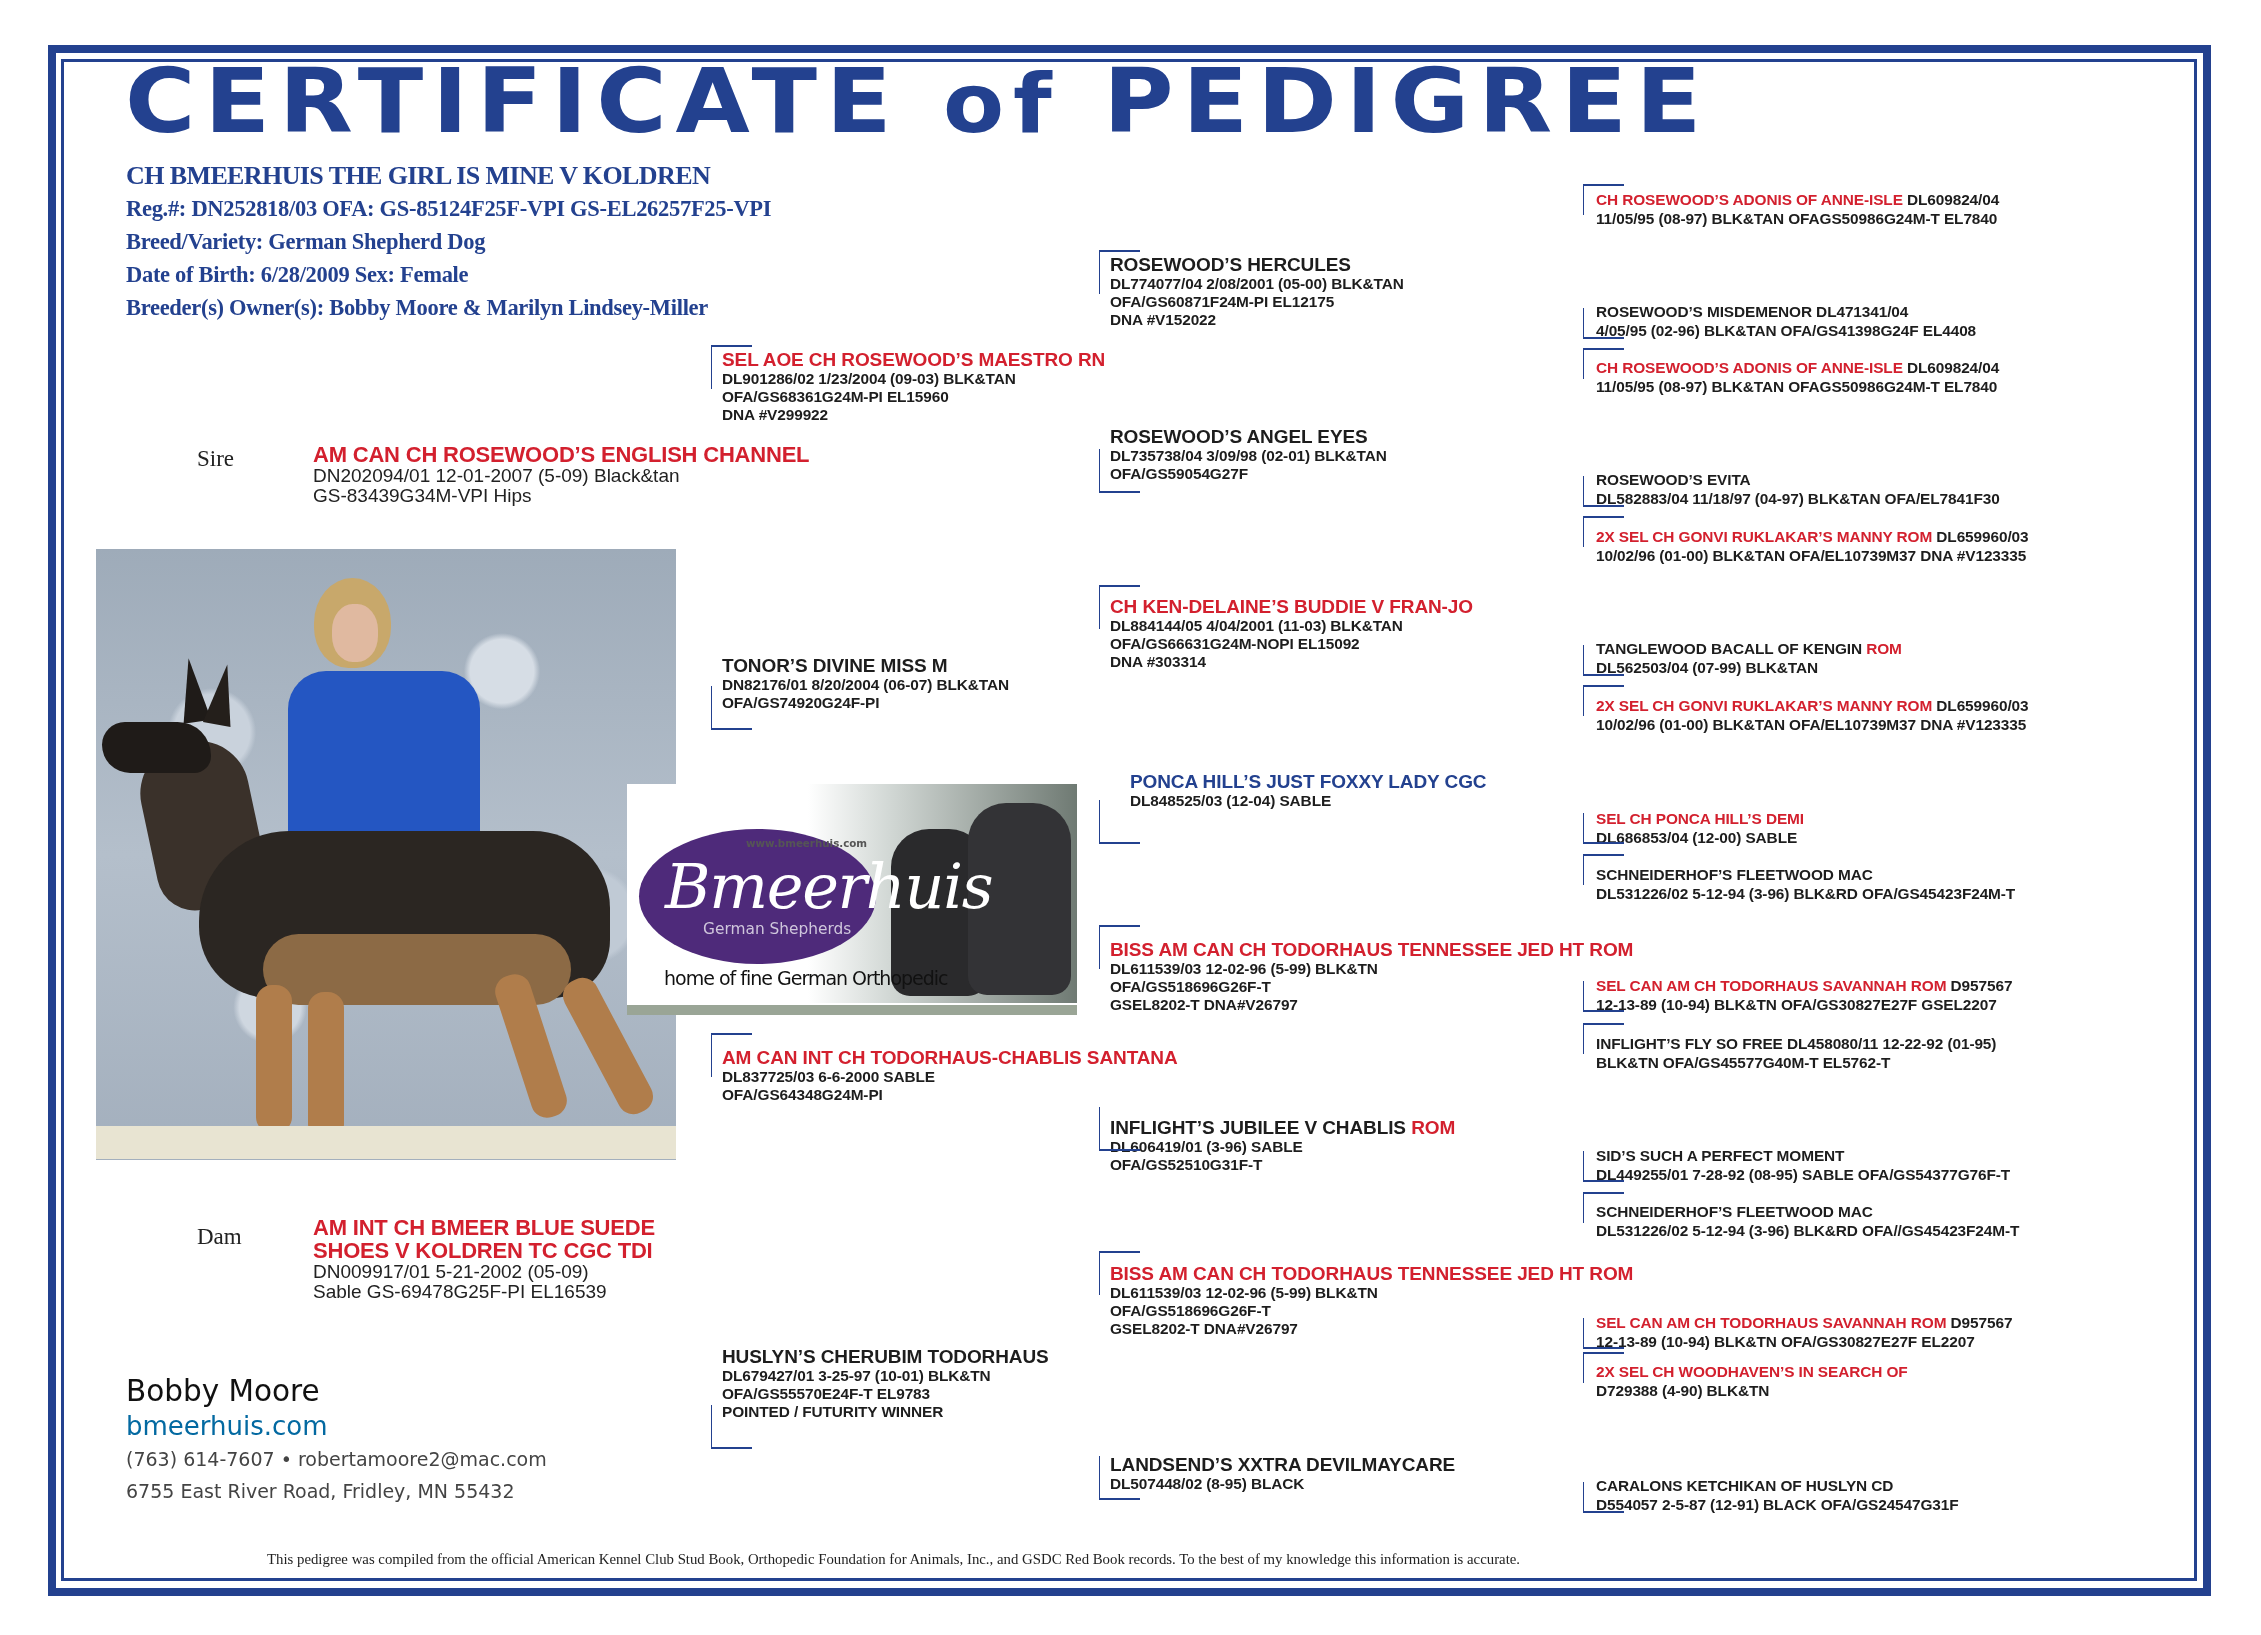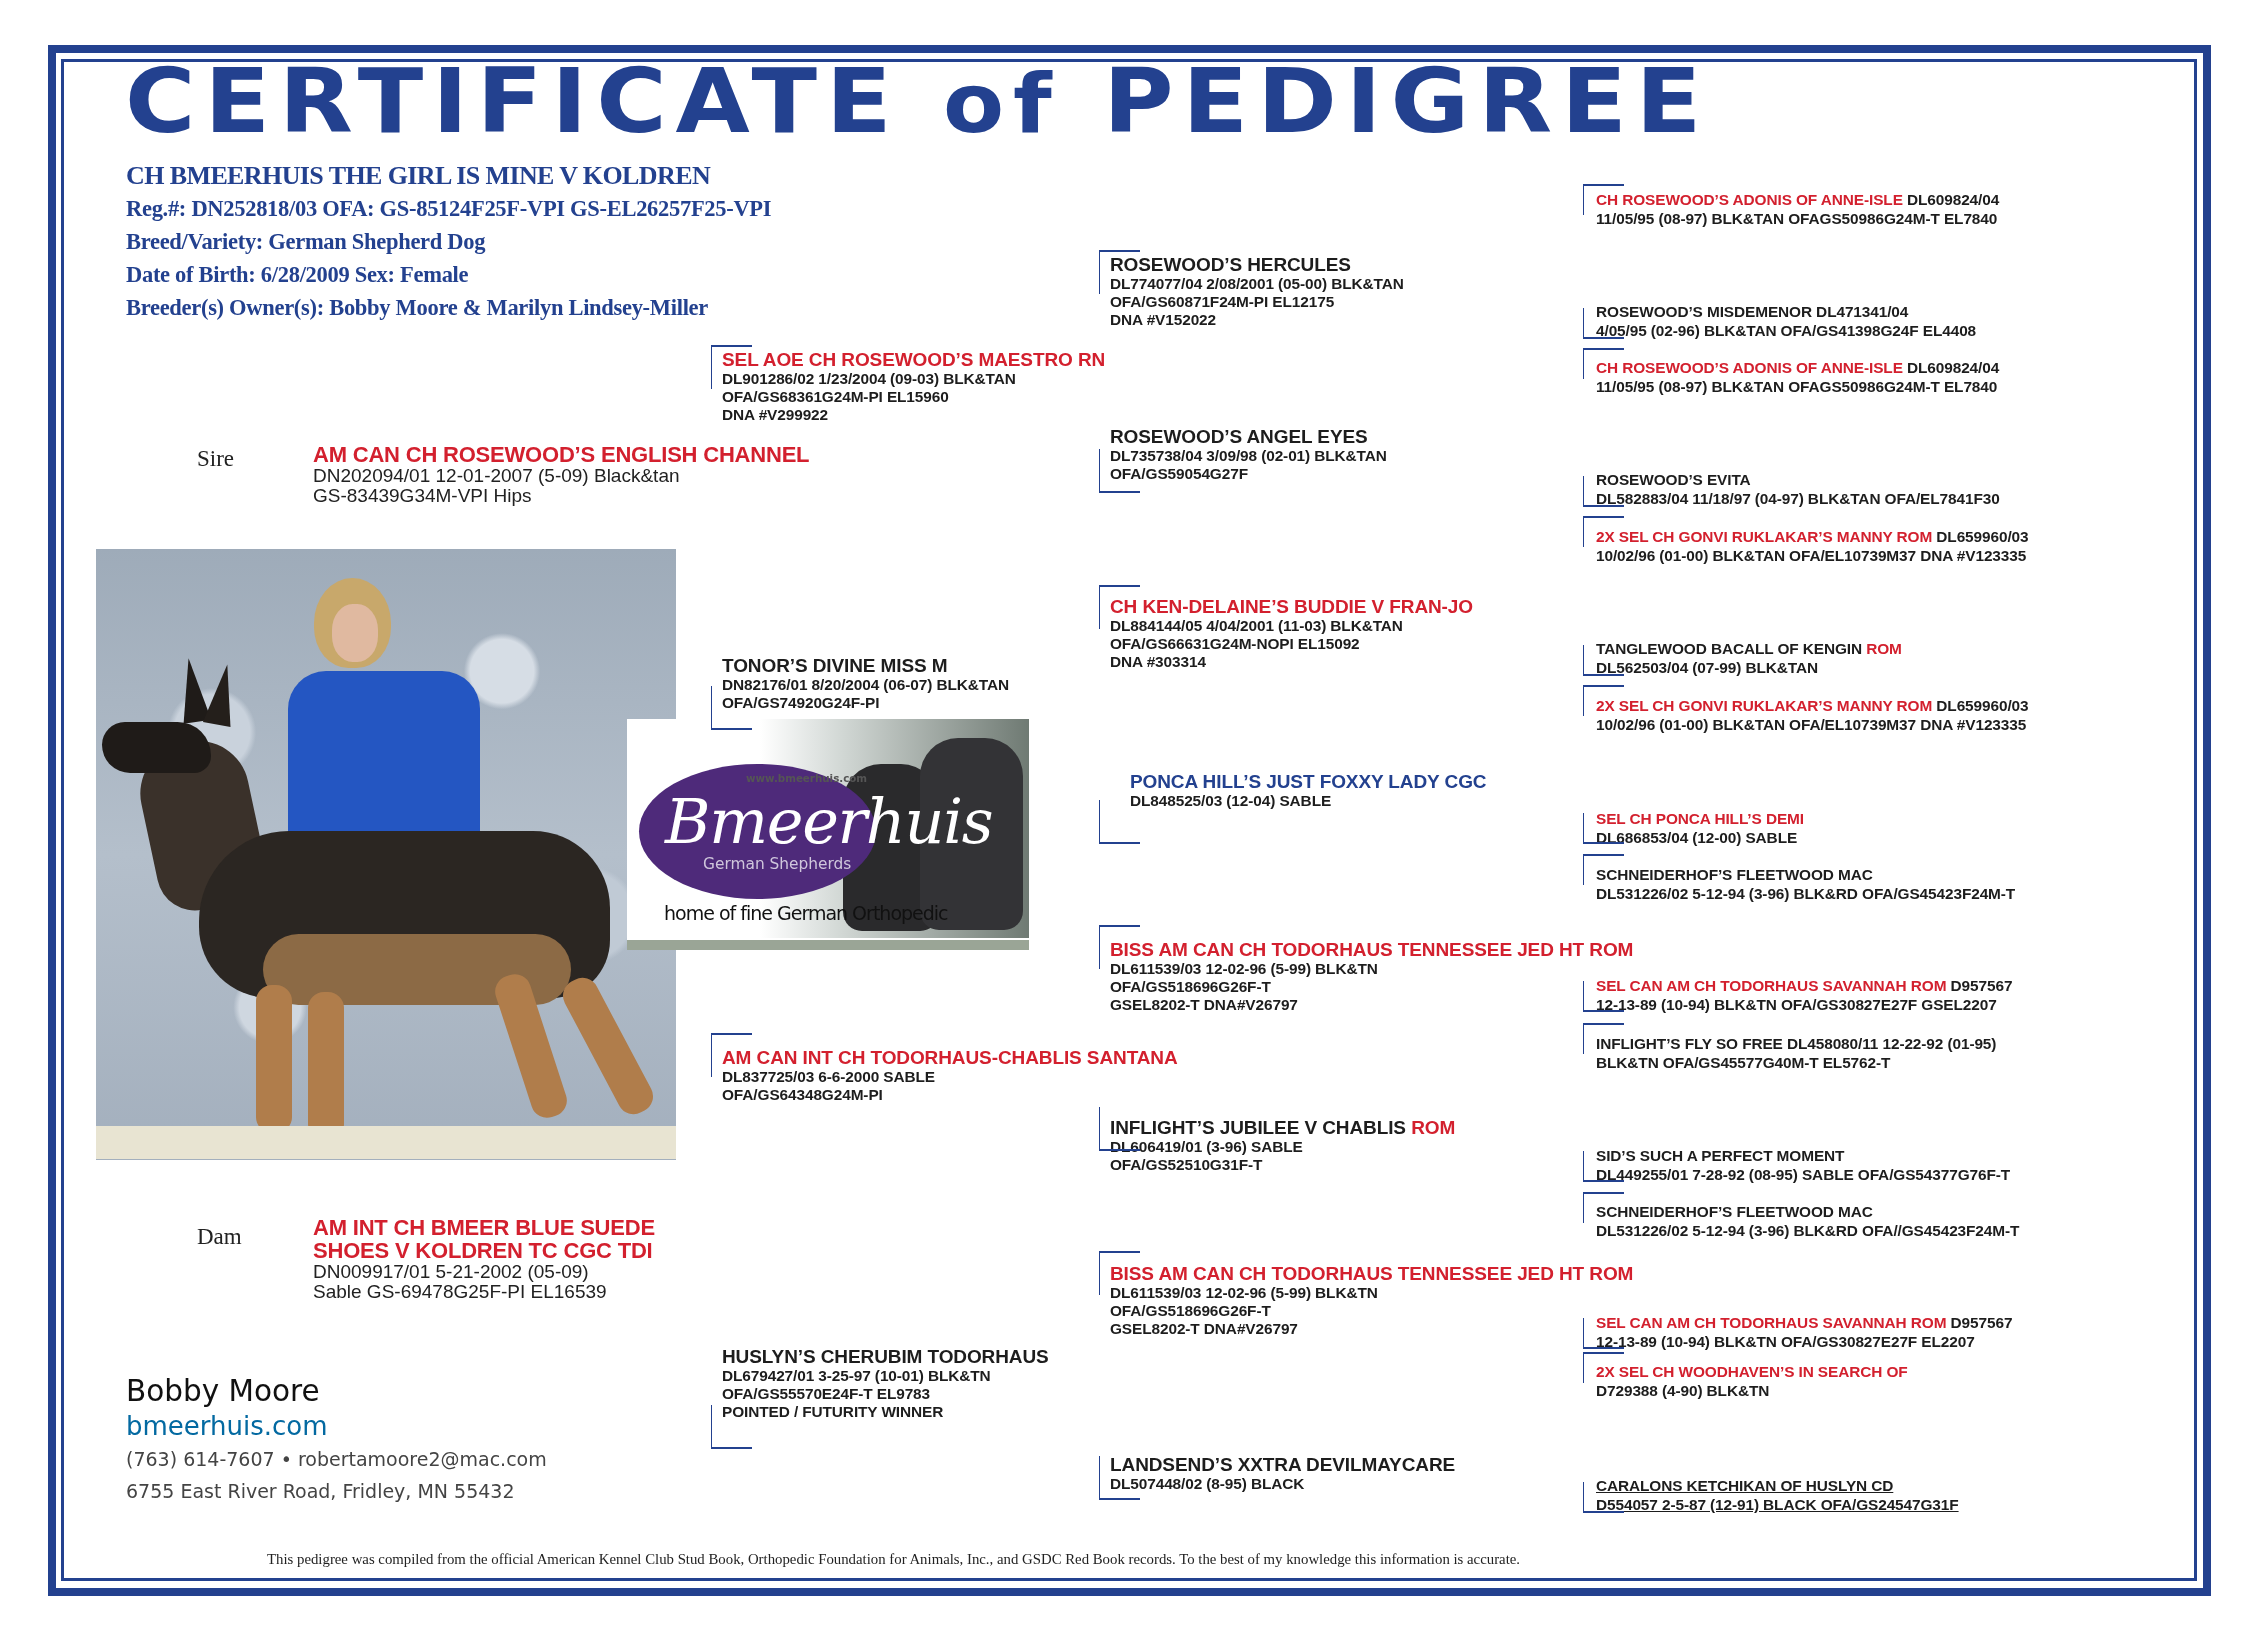"www.bmeerhuis.com" .logo { top: 719px -> 784px; width: 402px -> 450px }
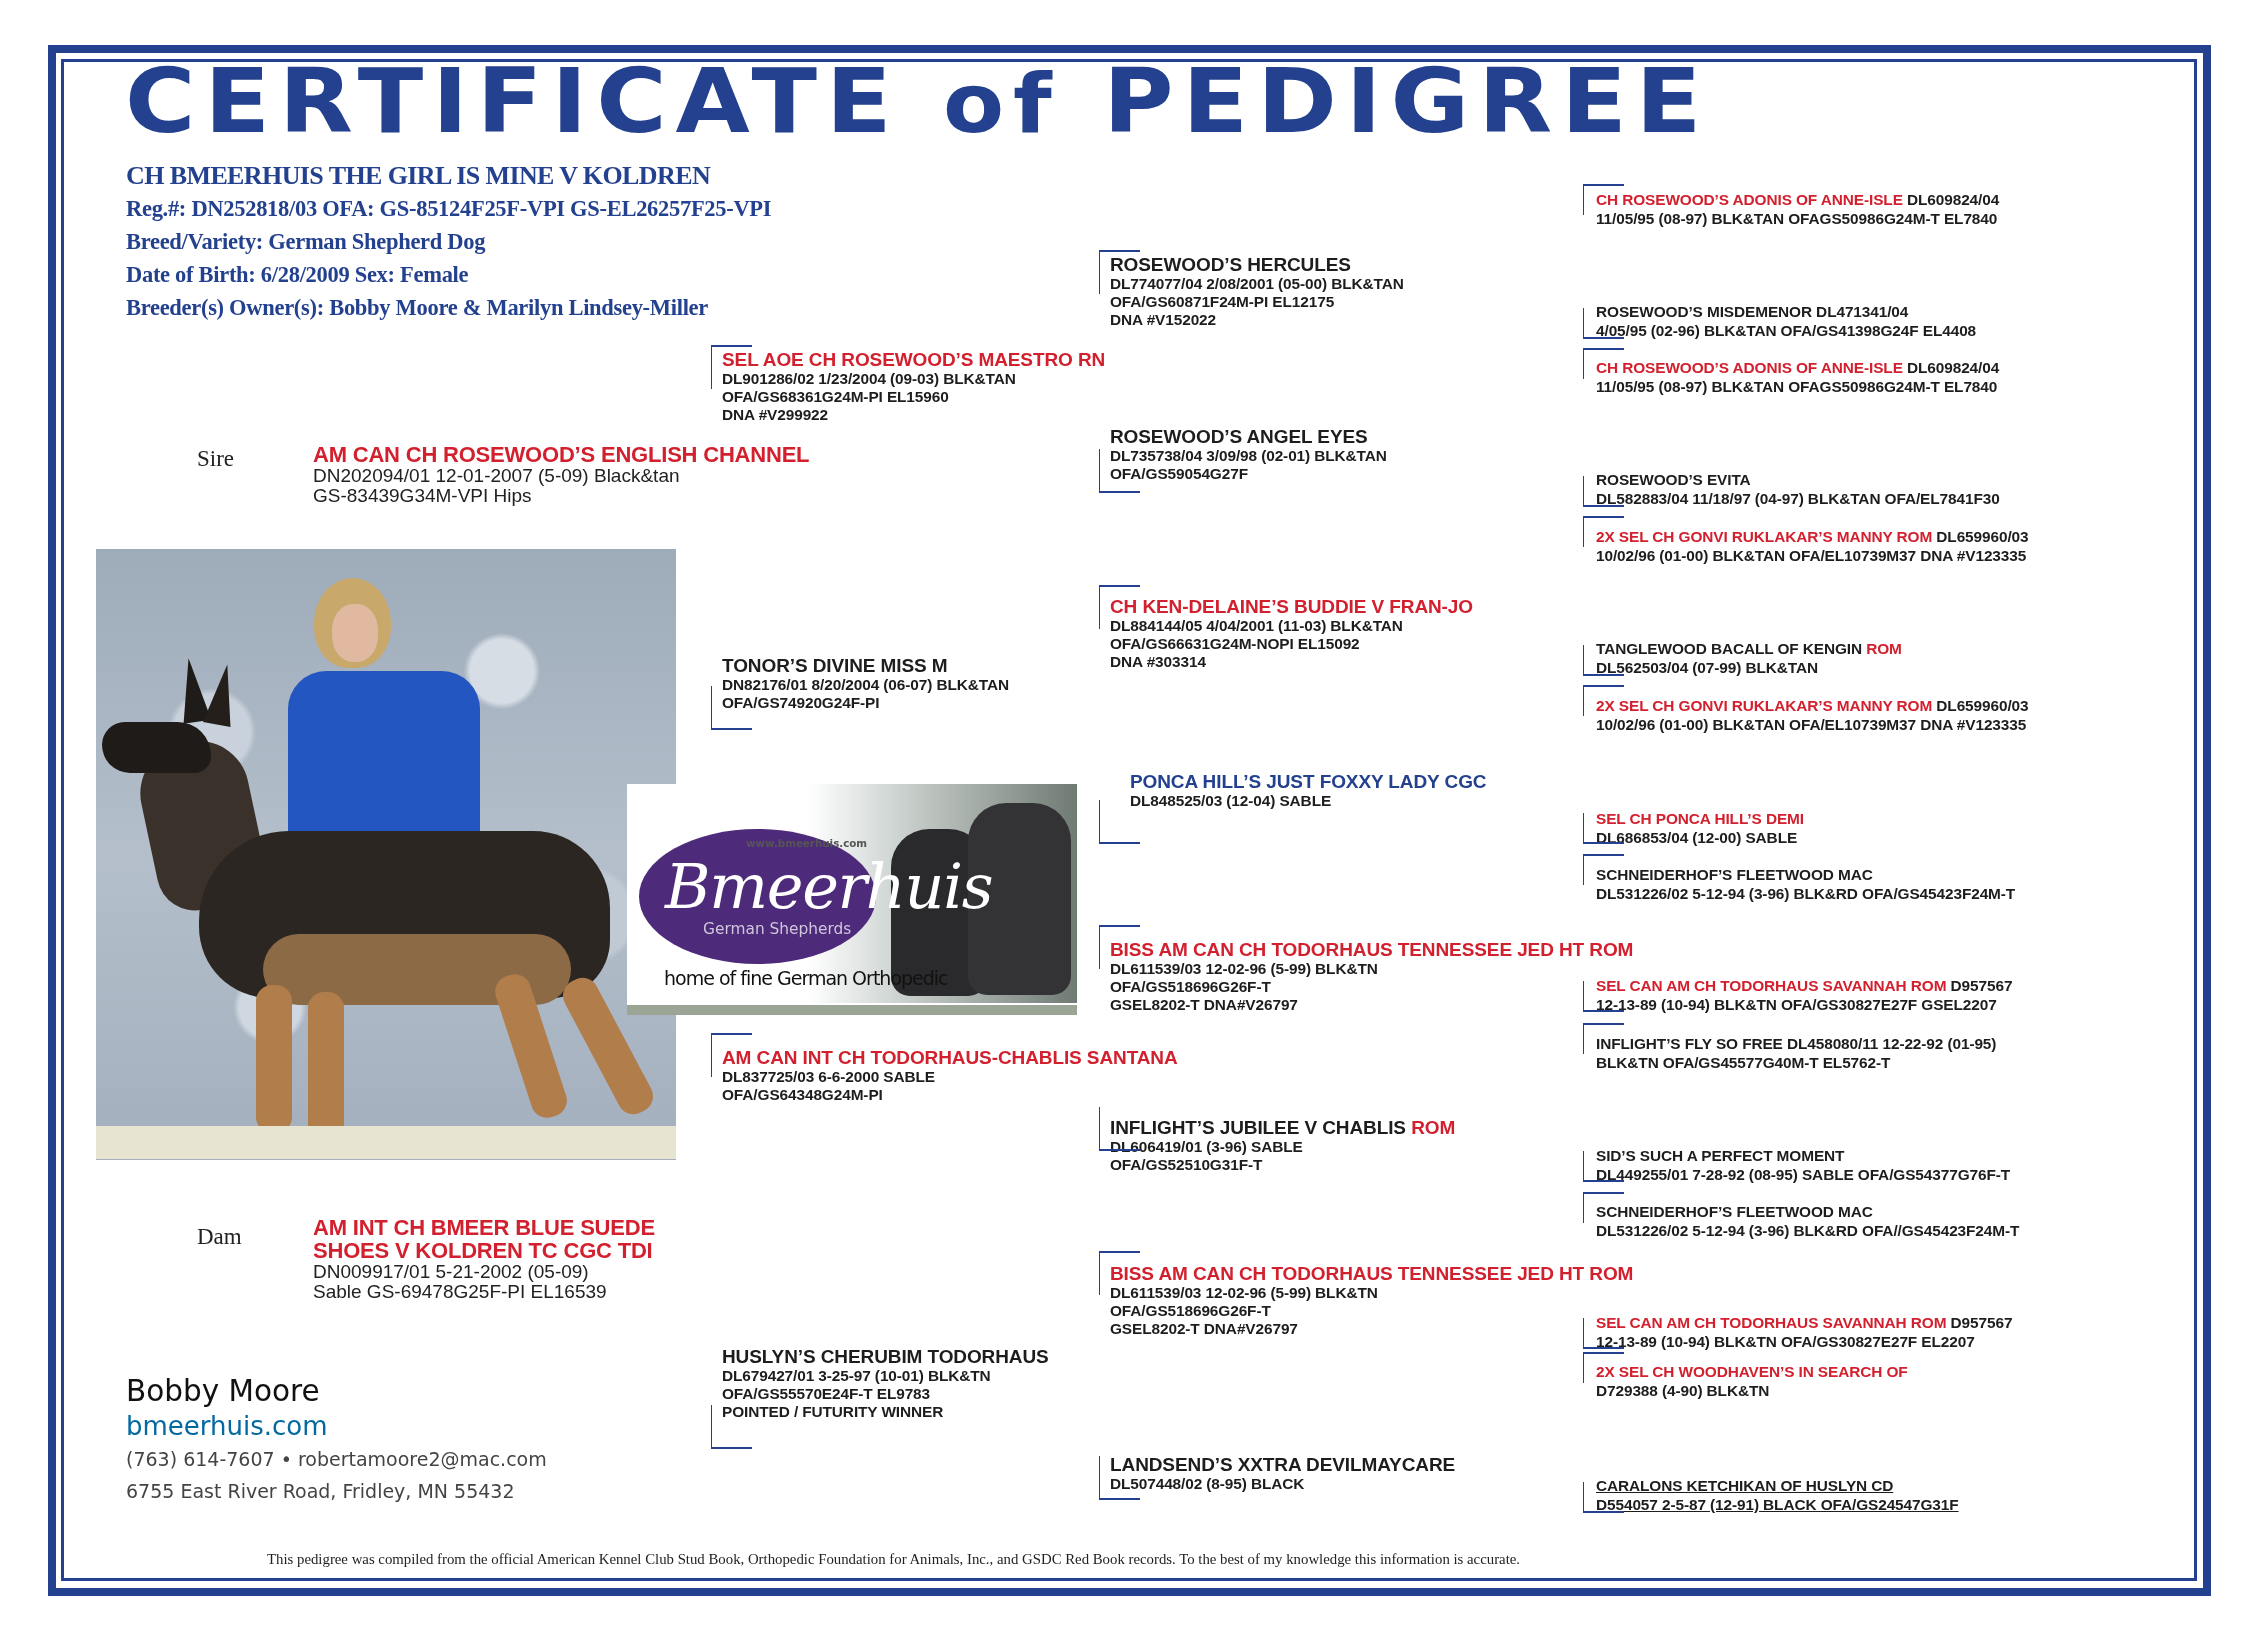"CARALONS KETCHIKAN OF HUSLYN CD" div.entry { text-decoration: underline -> none }
